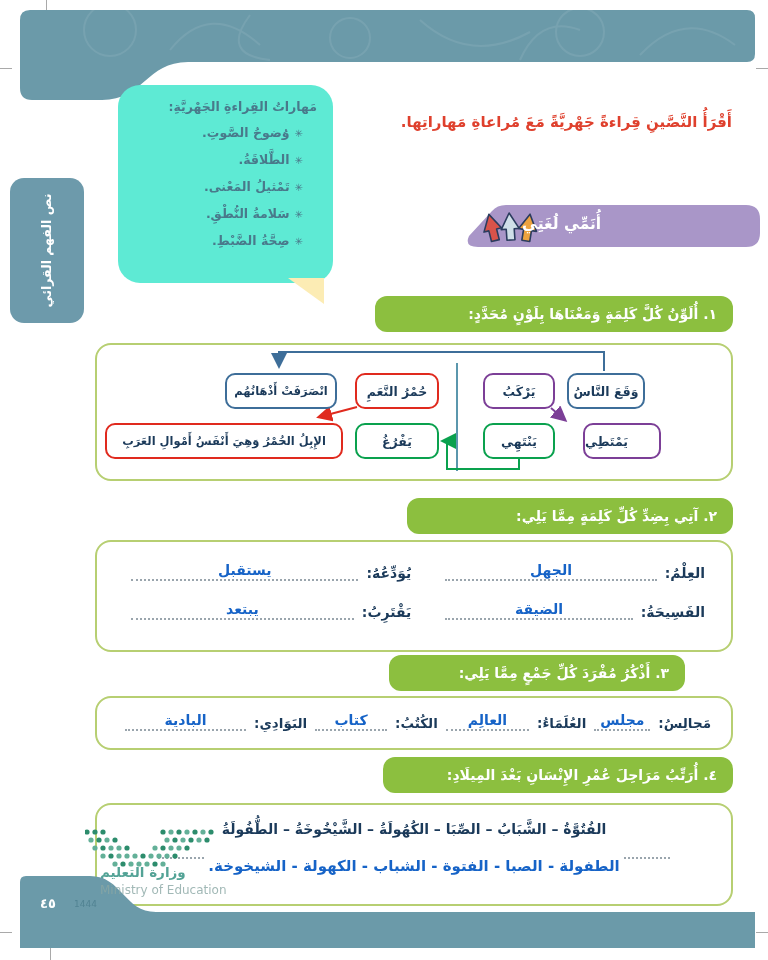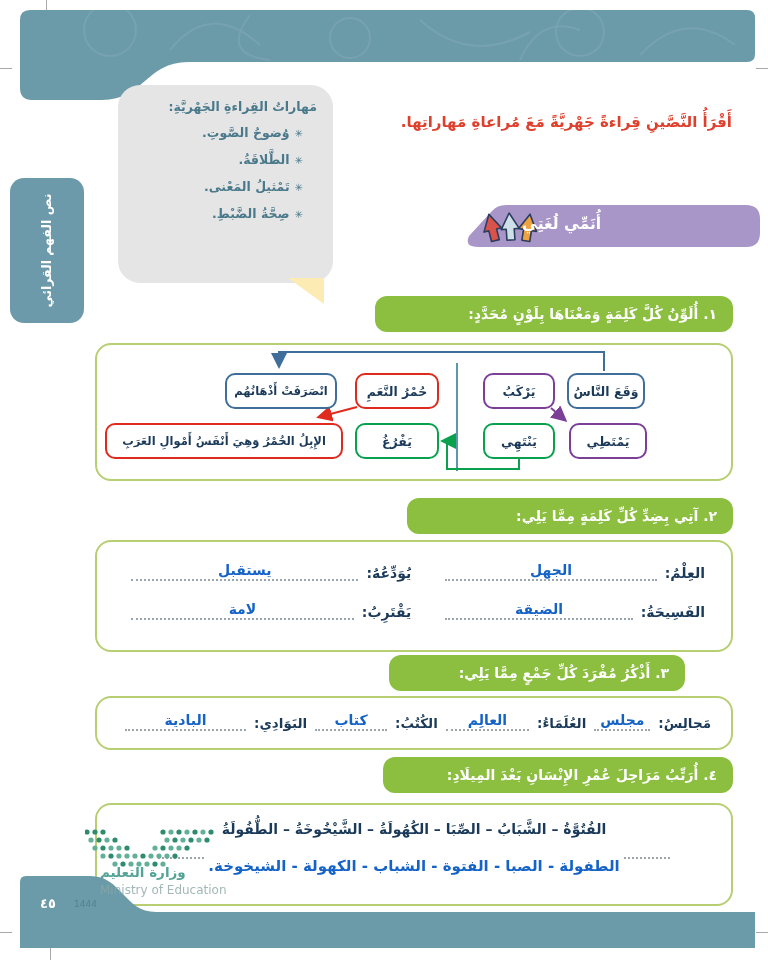"مَهاراتُ القِراءةِ الجَهْريَّةِ:" .bubble { background: #e5e5e5 -> #5eead4 }
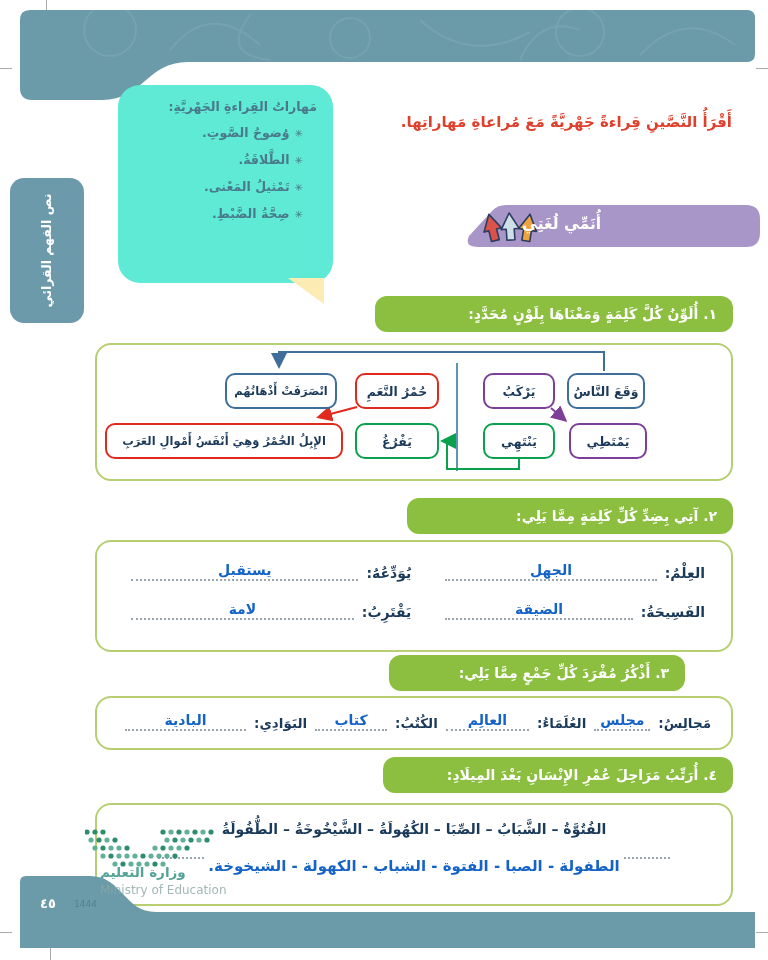"✳سَلامةُ النُّطْقِ." div.bubble-item { html: none -> <div><span>✳</span><span>سَلامةُ النُّطْقِ.</span></div> }
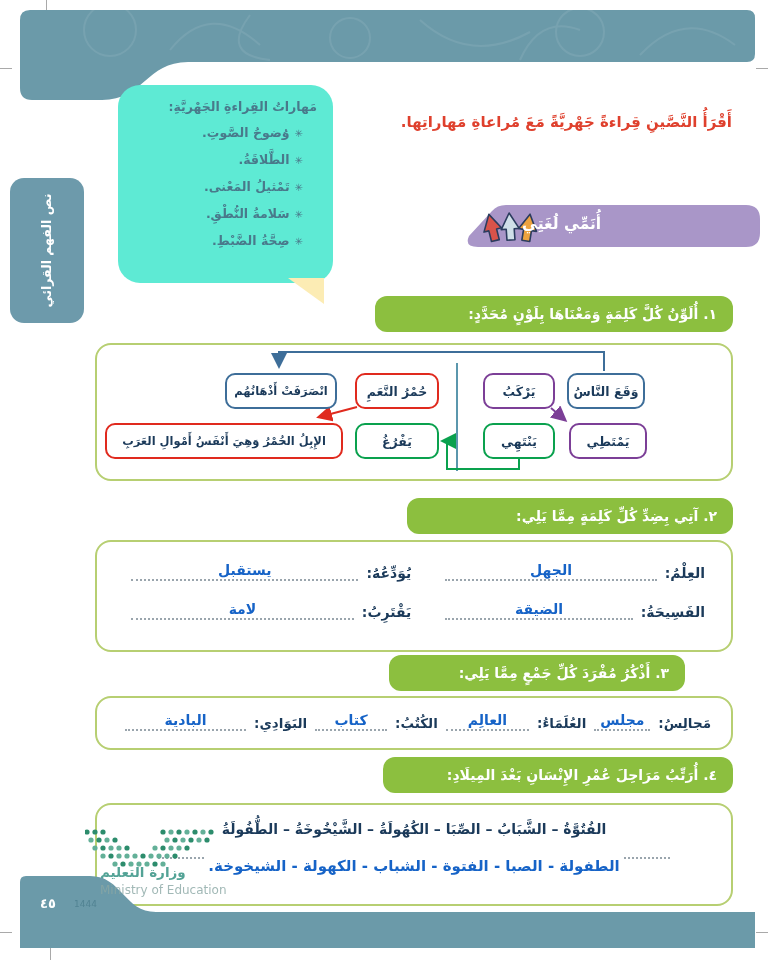"يَمْتَطِي" div.wbox { justify-content: none -> flex-end; left: 472px -> 486px }
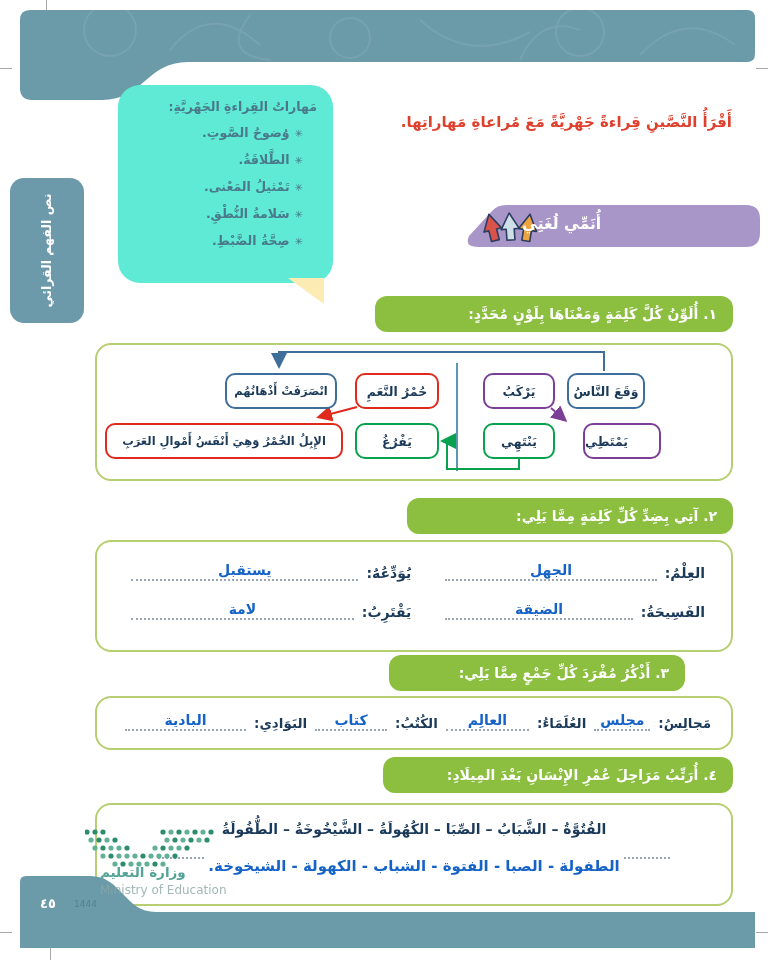"لامة" span.pans { text: لامة -> يبتعد }
